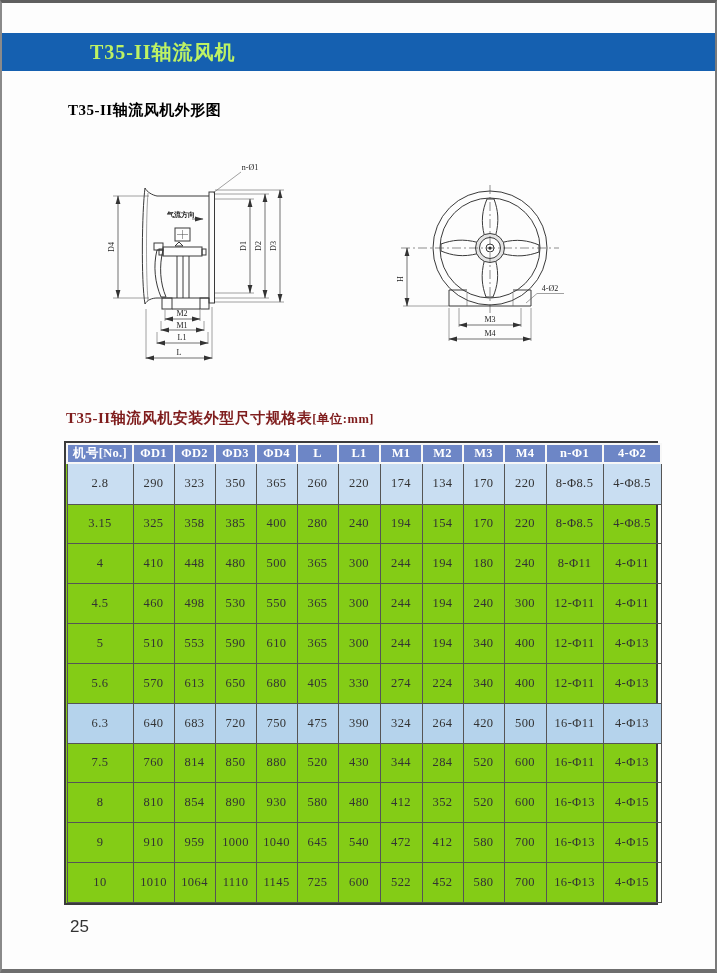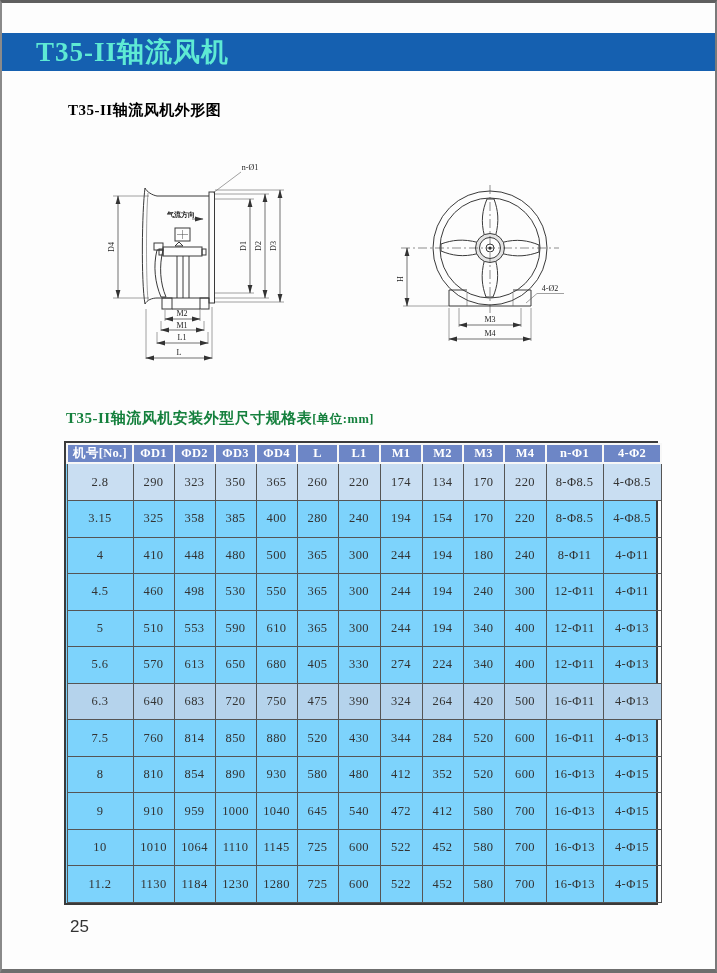"T35-II轴流风机" .title-bar .t { color: #5eead4 -> #bef264; font-size: 27px -> 20px; margin-left: 34px -> 88px }
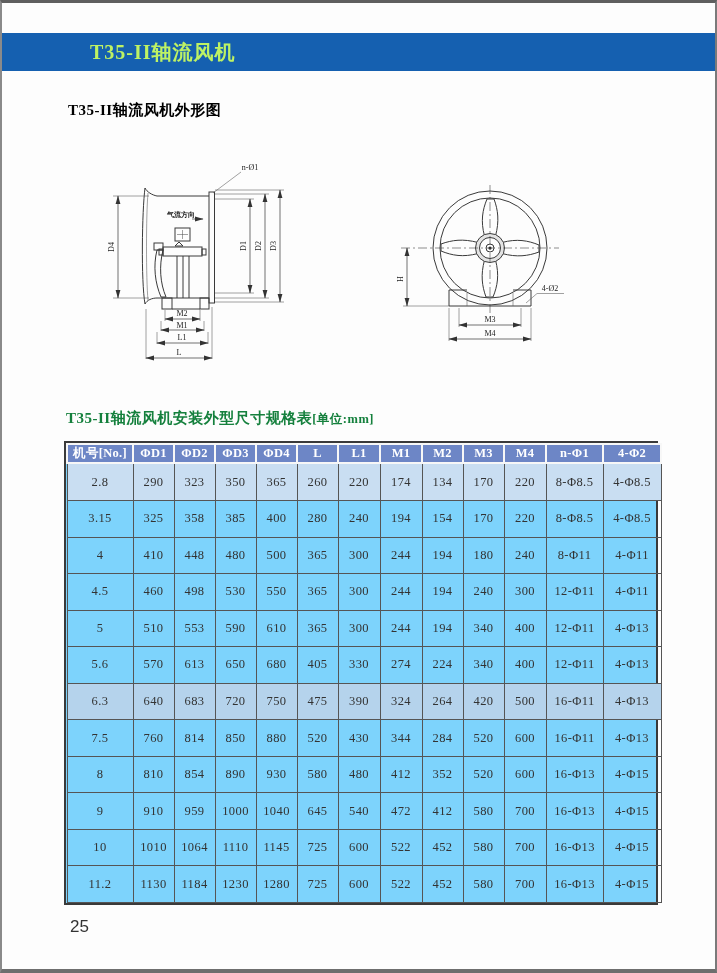"T35-II轴流风机安装外型尺寸规格表[单位:mm]" .table-title { color: #15803d -> #7f1d1d }
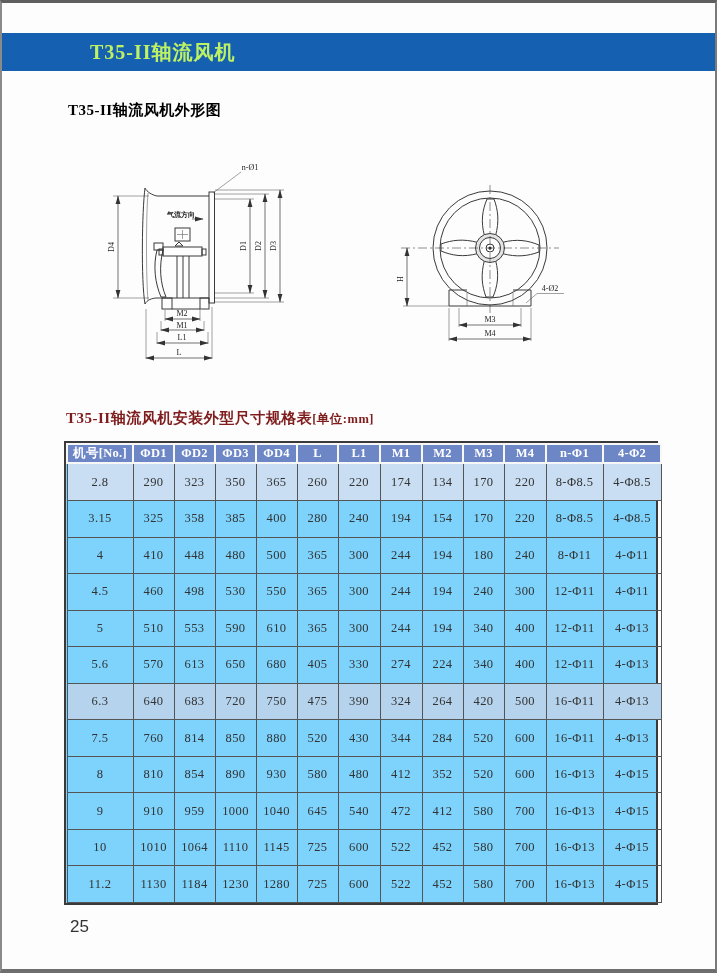"机号[No.]" .table-wrap { background: #7dd3fc -> #84cc16 }
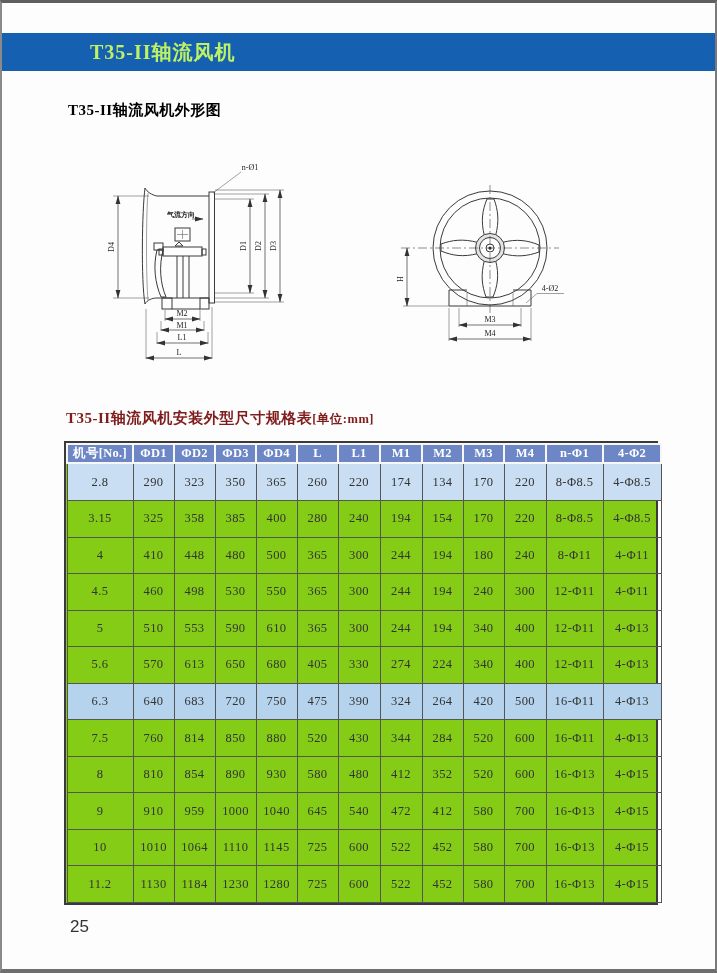"11.2" tr { html: <tr> <td>11.2</td> <td>1130</td> <td>1184</td> <td>1230</td> <td>1280</td> <td>725</td> <td>600</td> <td>522</td> <td>452</td> <td>580</td> <td>700</td> <td>16-Φ13</td> <td>4-Φ15</td> </tr> -> none }
